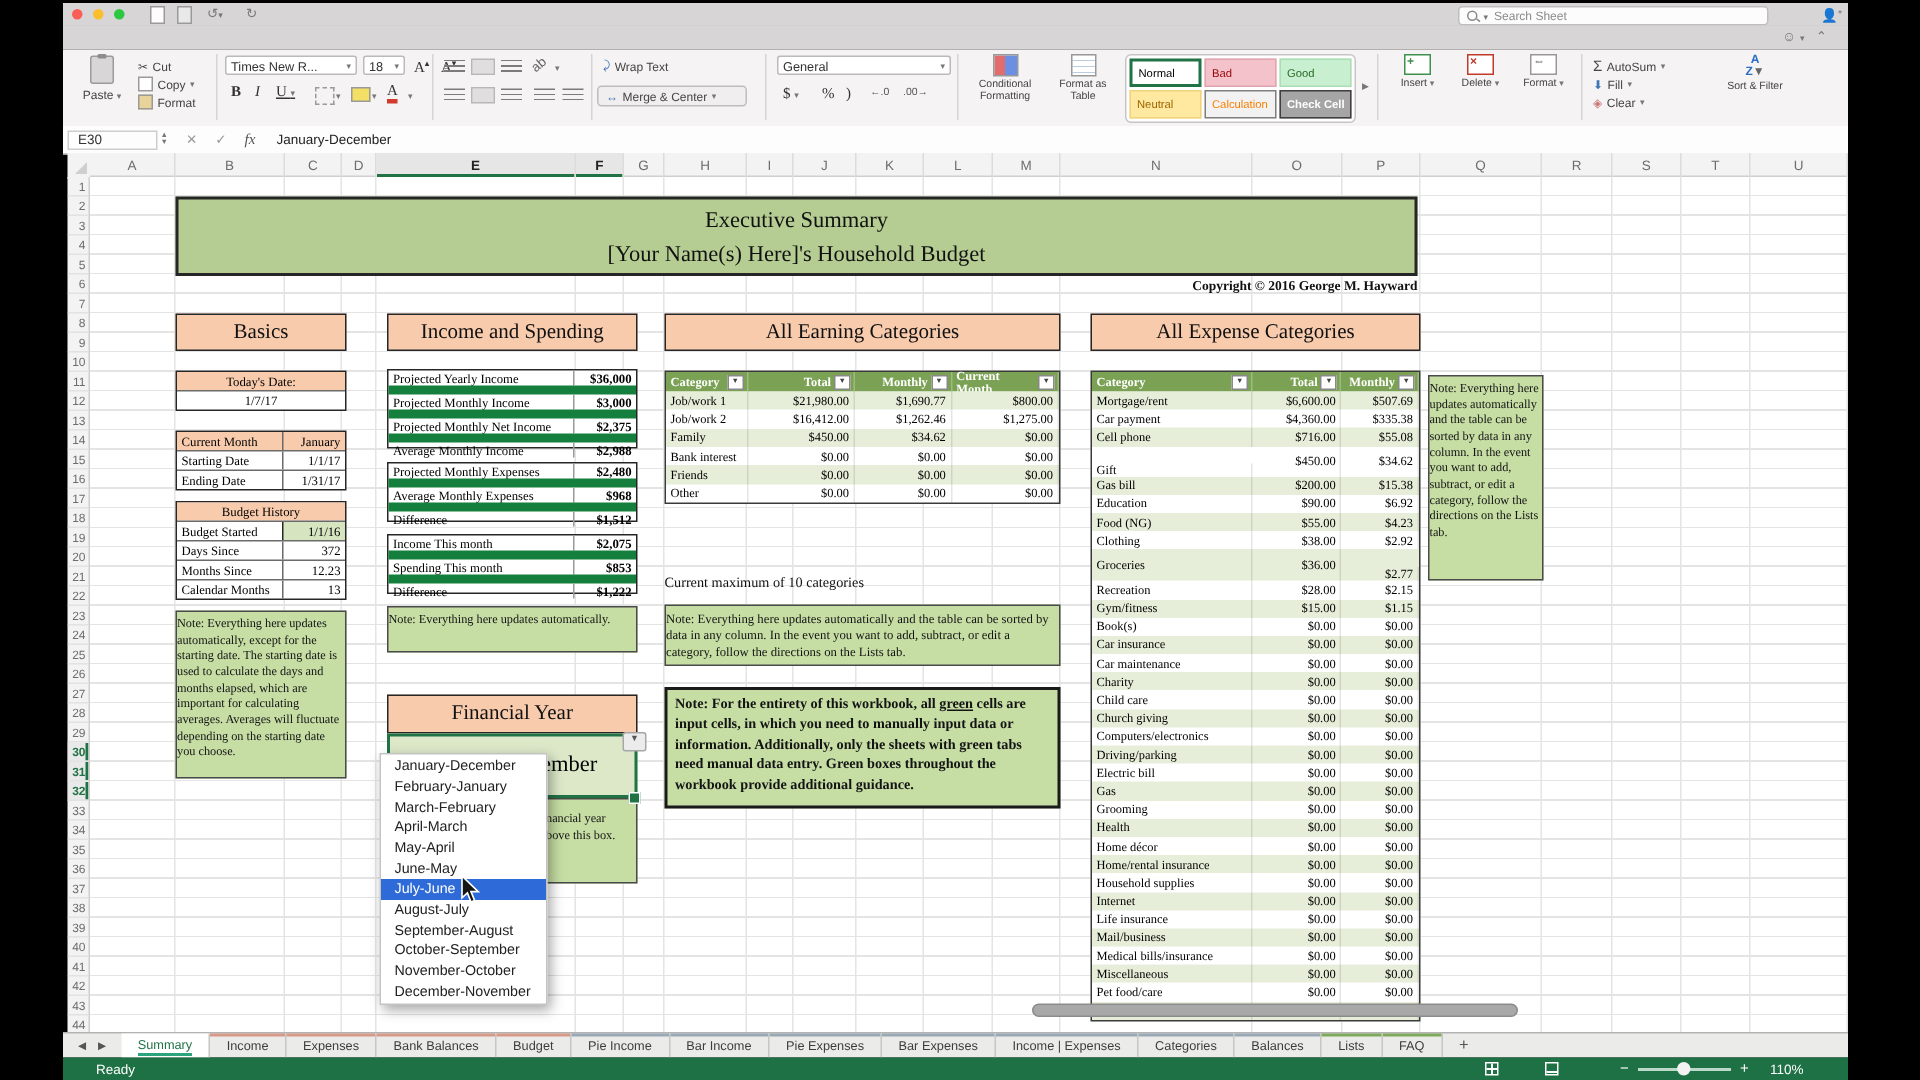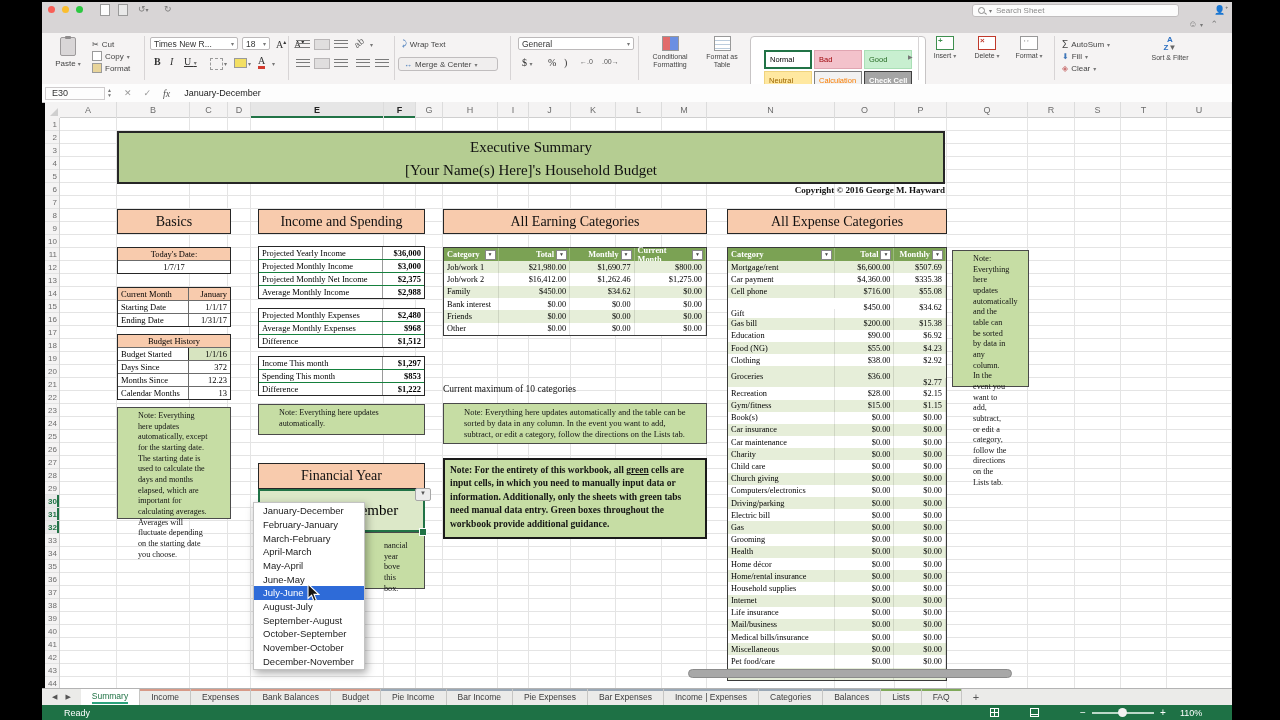"Normal" .gallery { padding: 13px -> 2px }
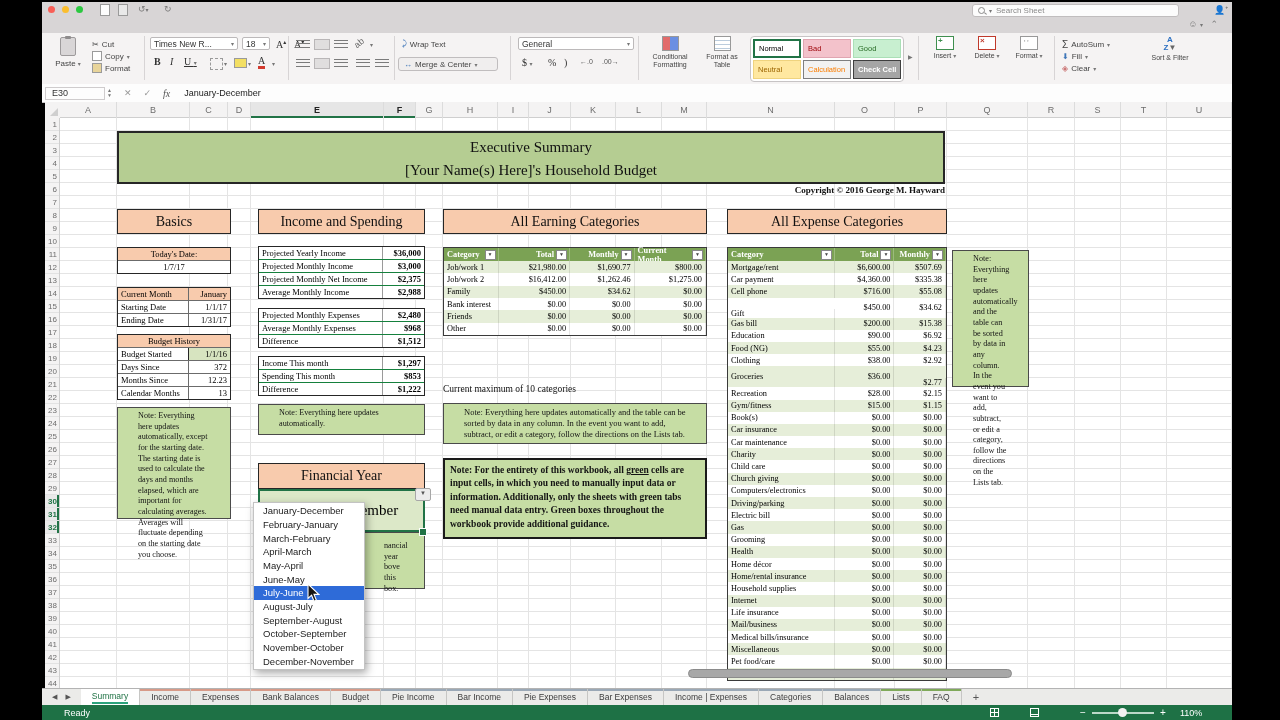"Note: Everything here updates" .note { padding: 3px 20px -> 3px 0 }
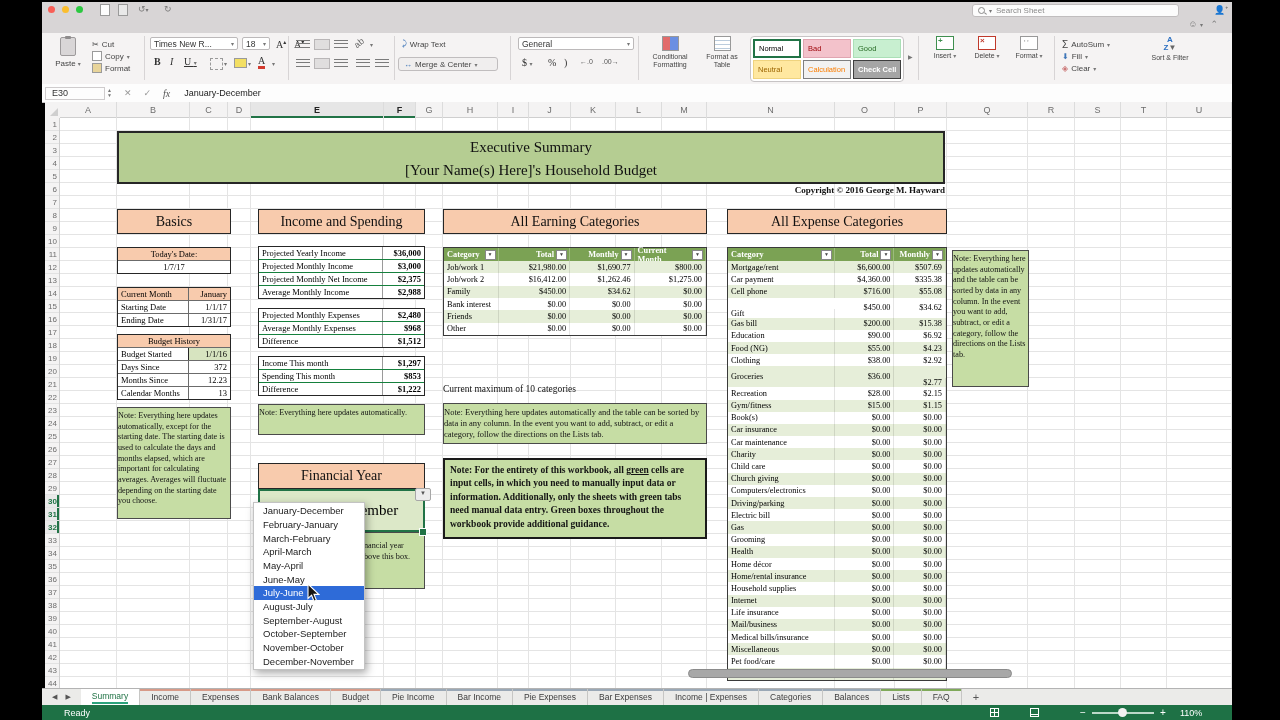"Projected Monthly Income" .irow { border-top: 1px solid #15803d -> 6px solid #15803d }
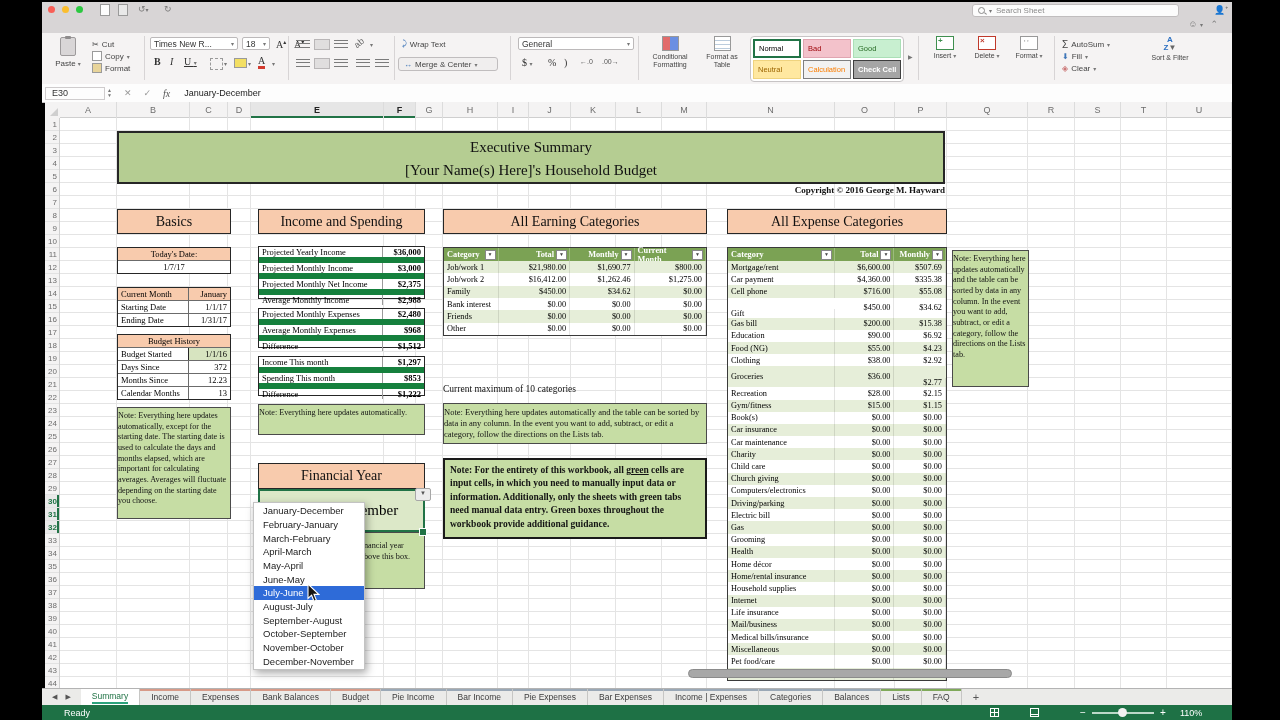"$1,297" div.v { text: $1,297 -> $2,075 }
